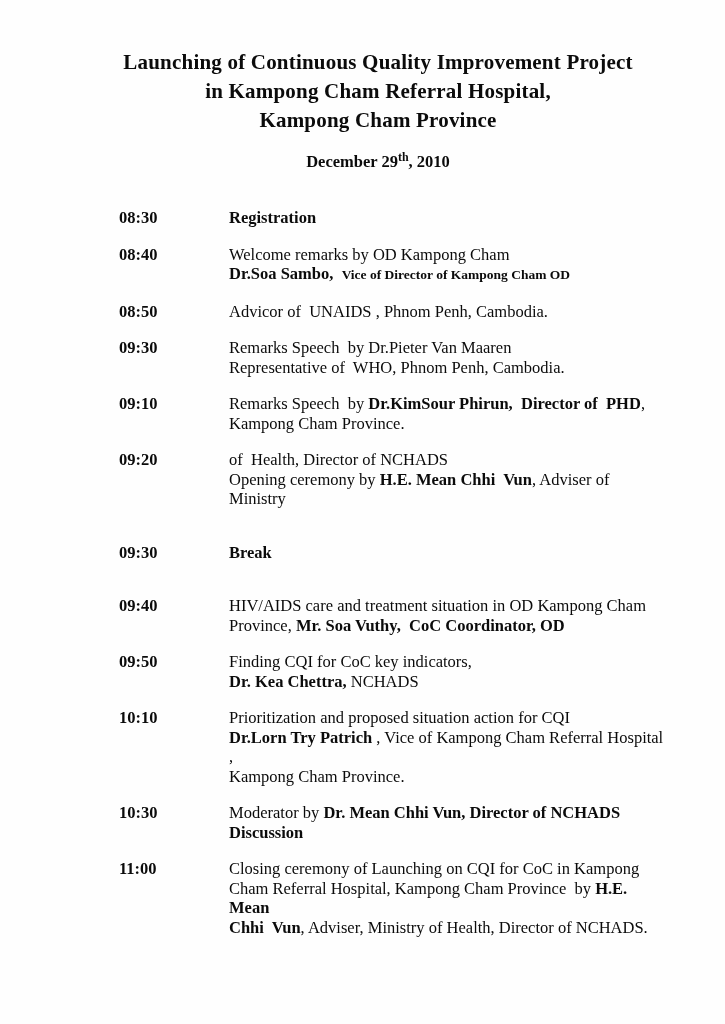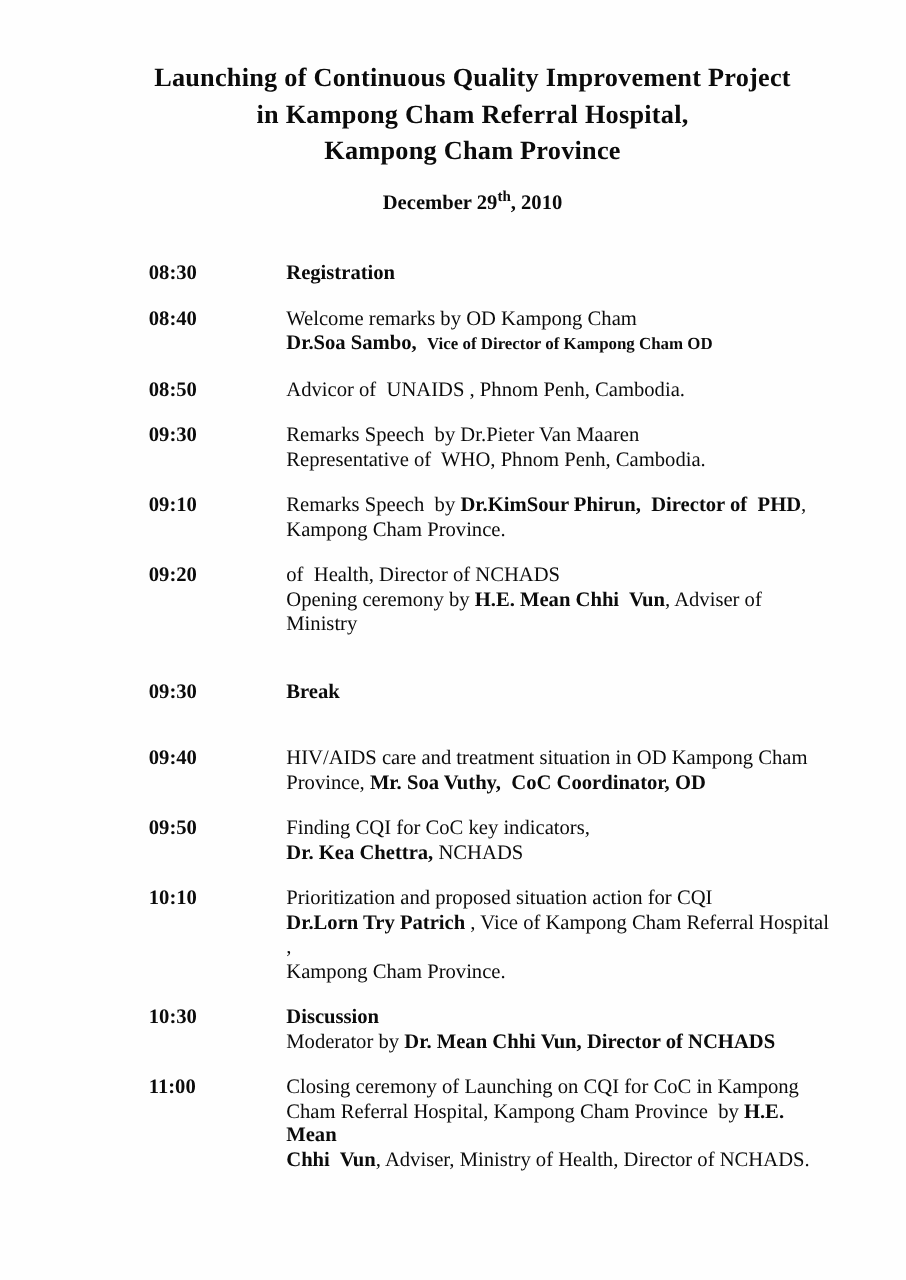"Discussion" div.line { order: before "Moderator by Dr. Mean Chhi" -> after "Moderator by Dr. Mean Chhi" }
